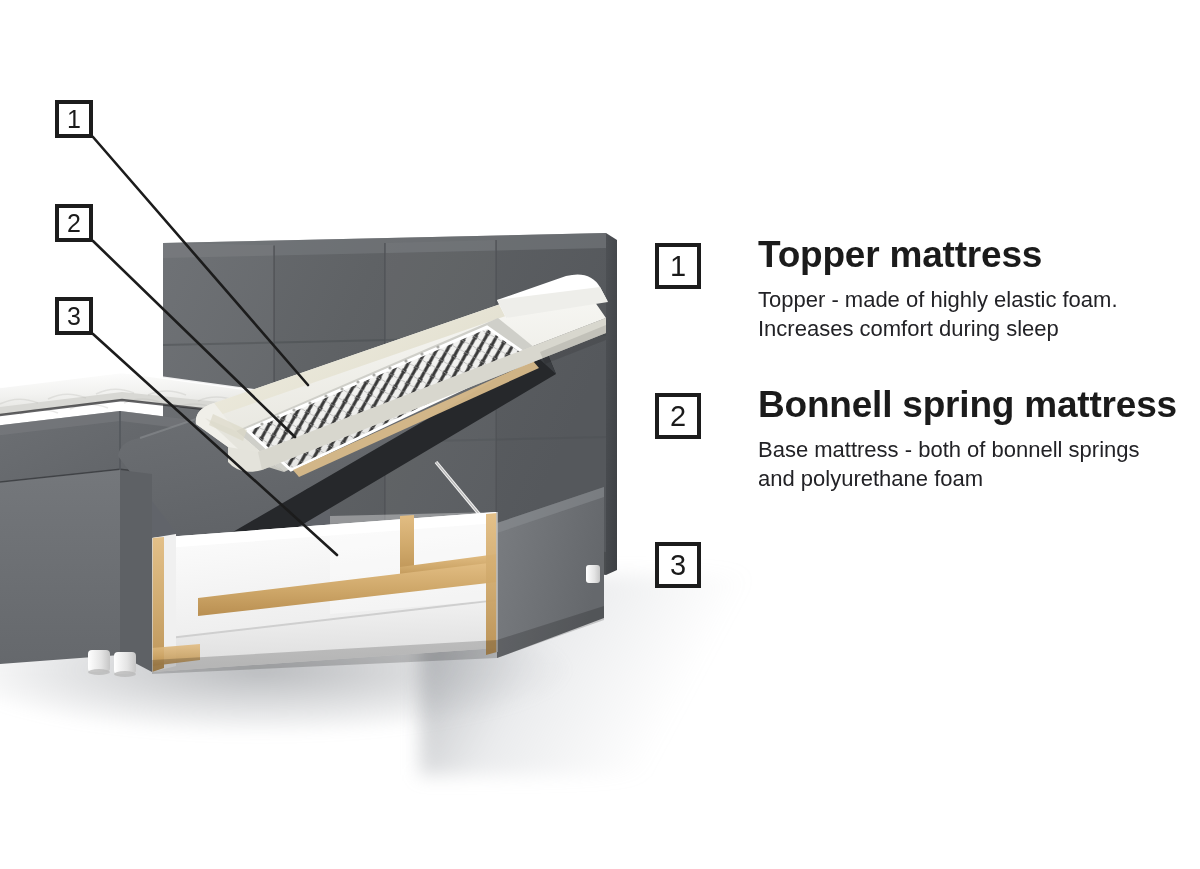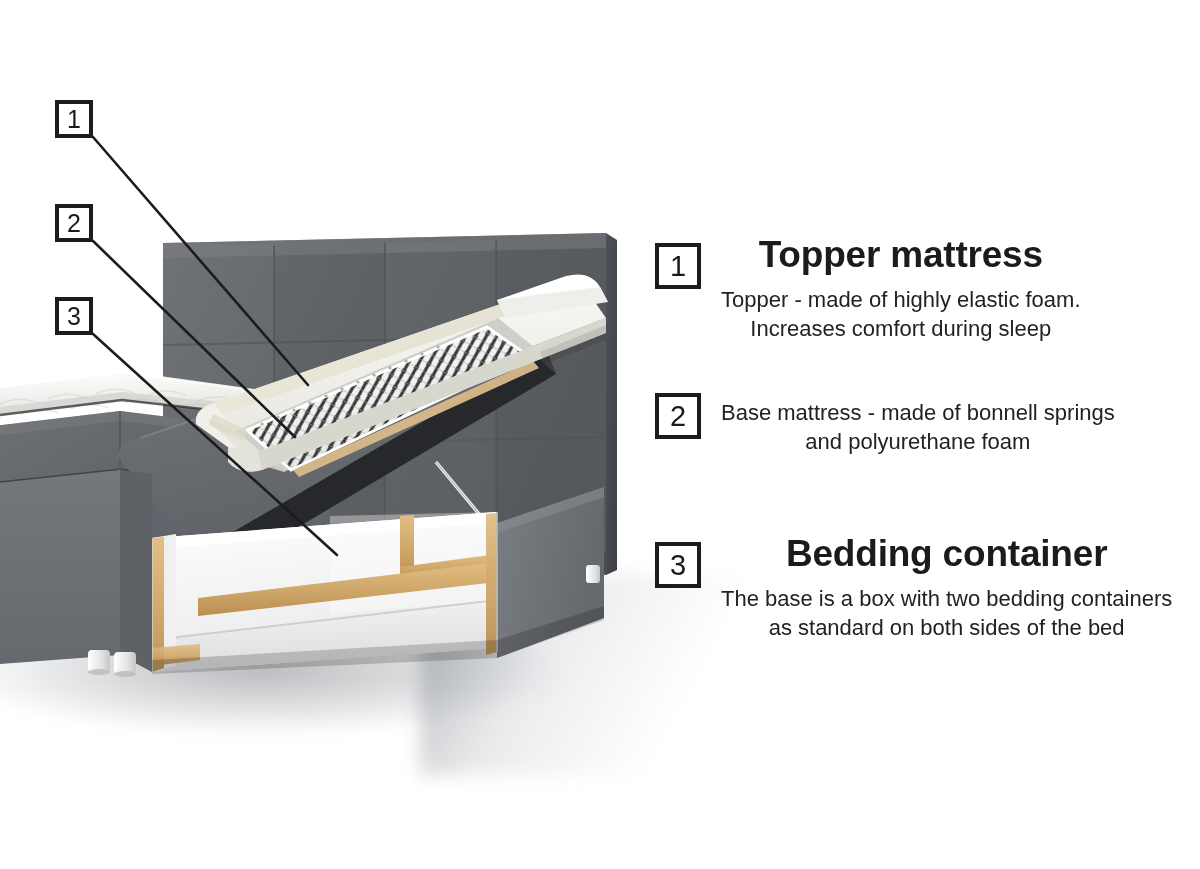"Topper mattress" .legend-text { margin-left: 20px -> 57px; text-align: center -> none }
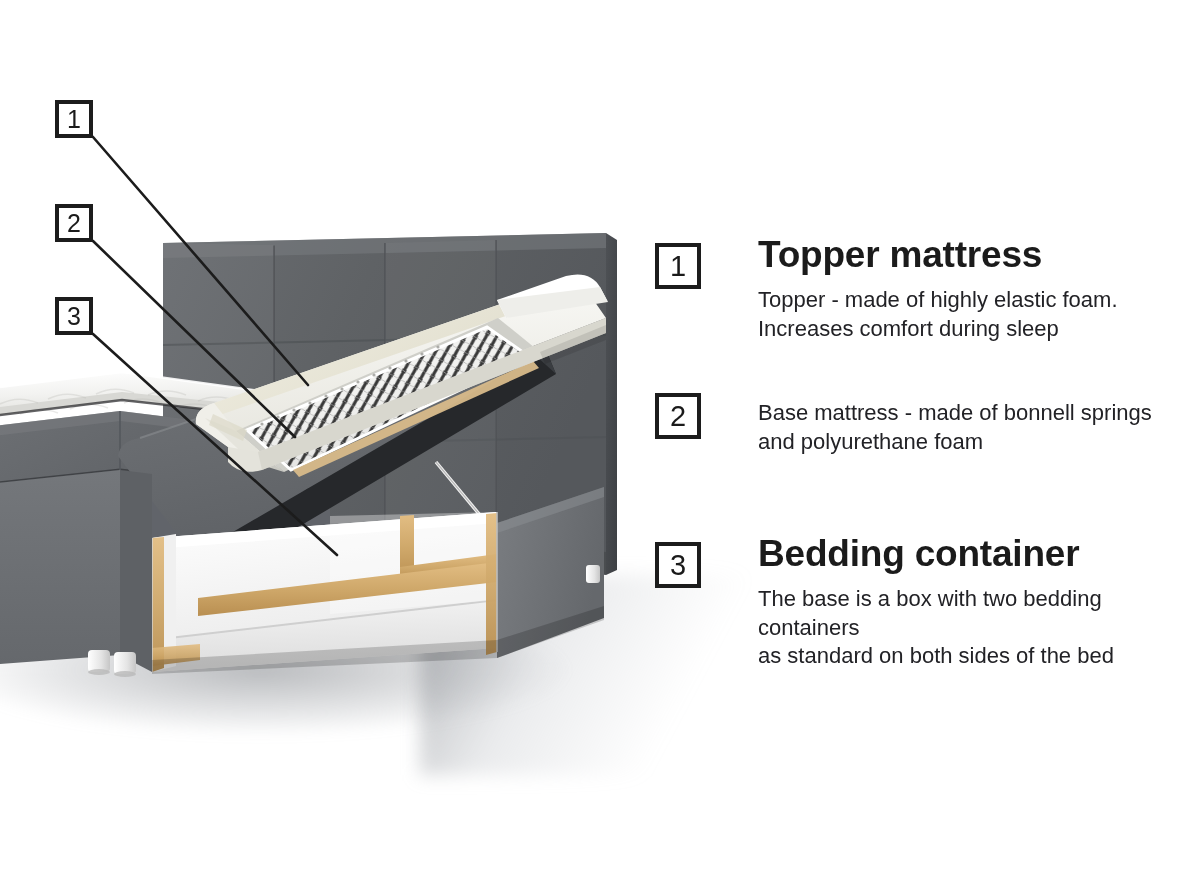"Bonnell spring mattress" div.legend-title { html: none -> <div>Bonnell spring mattress</div> }
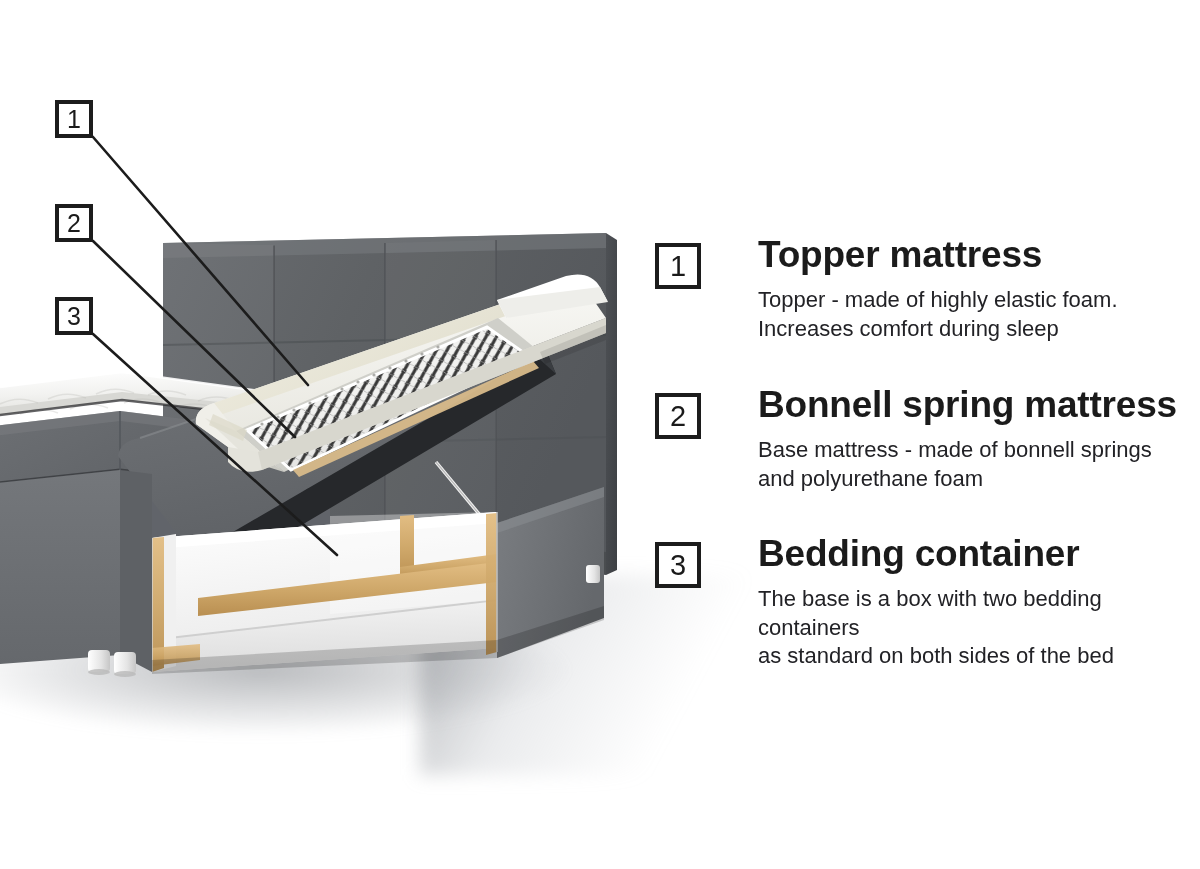"Base mattress - made of" div.legend-desc { text: made -> both }
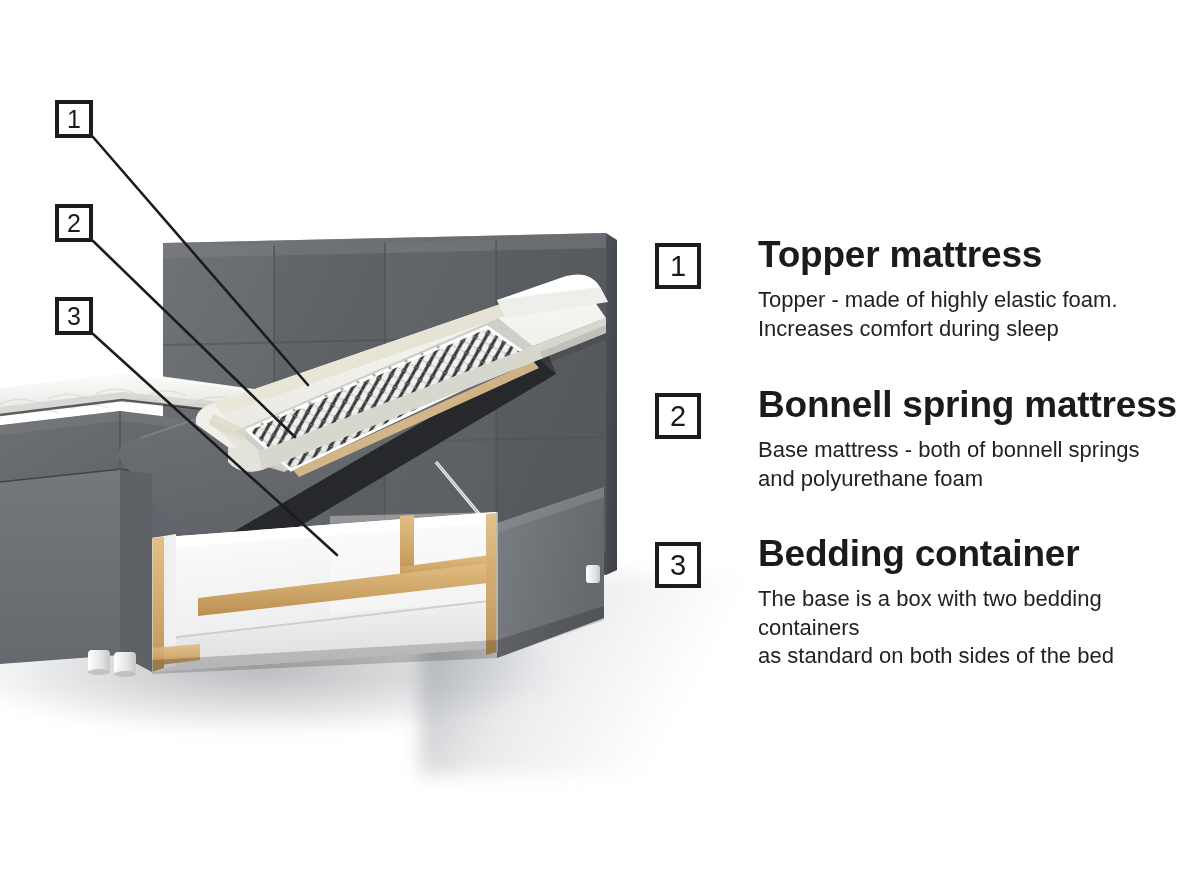"Bedding container" div.legend-text { html: <div> <div>Bedding container</div> <div>The base is a box with two bedding containers as standard on both sides of the bed</div> </div> -> none }
